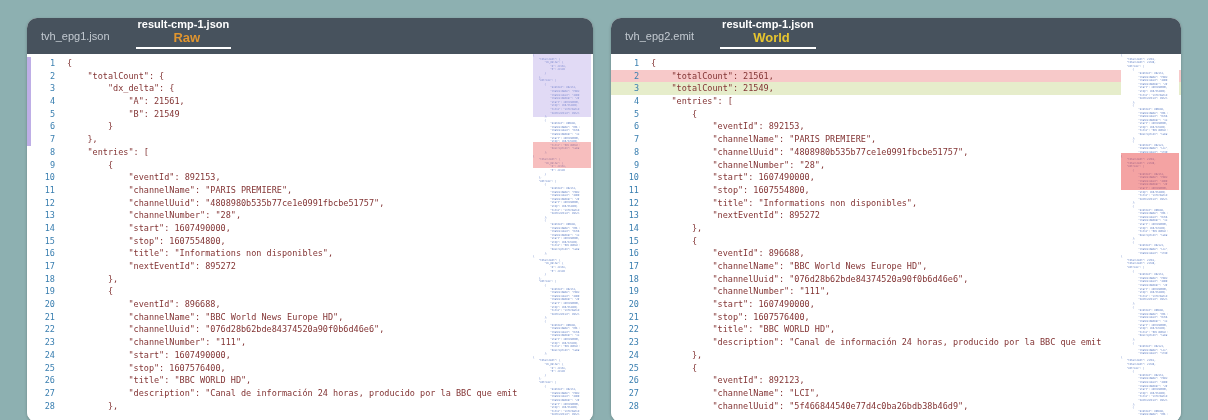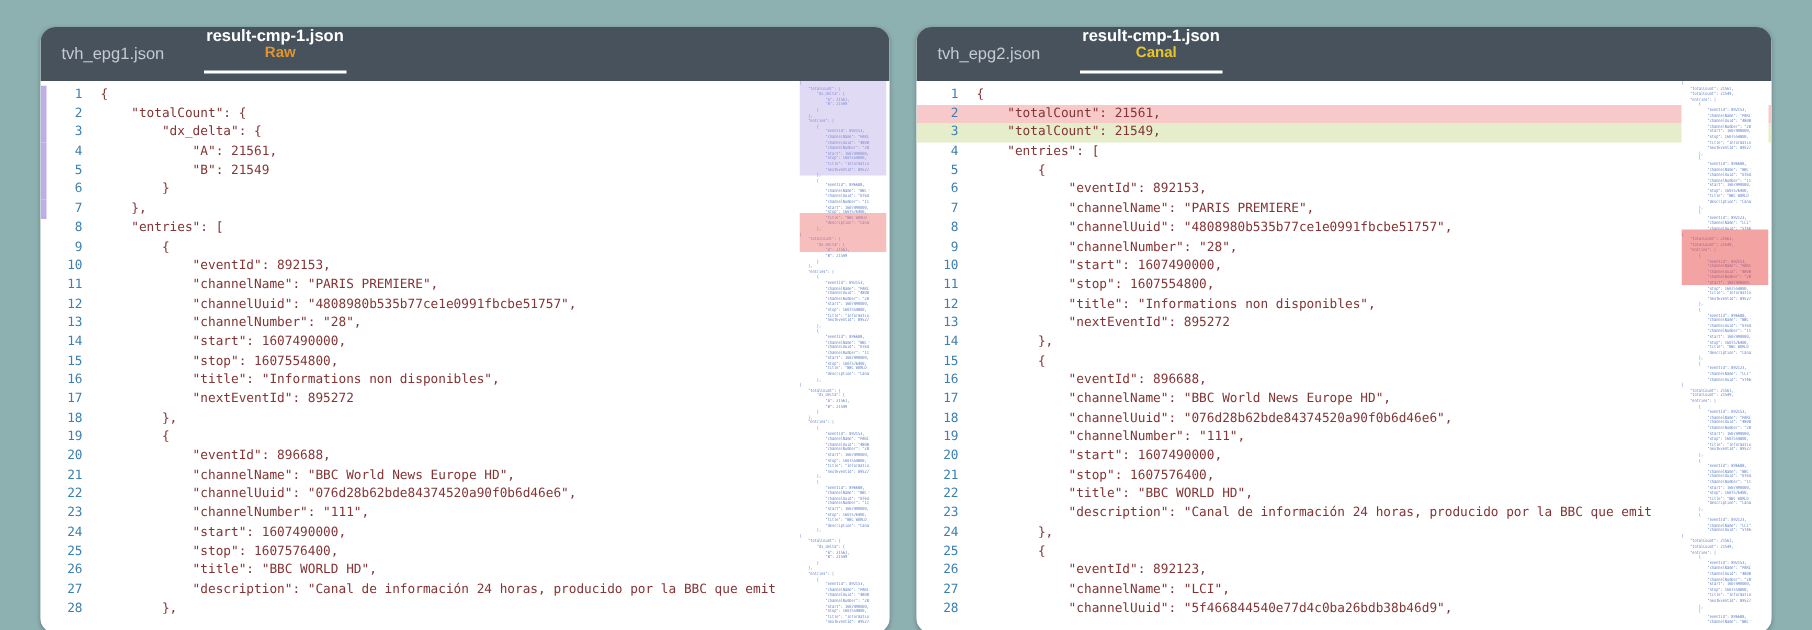"Raw" .badge { font-size: 10px -> 13px }
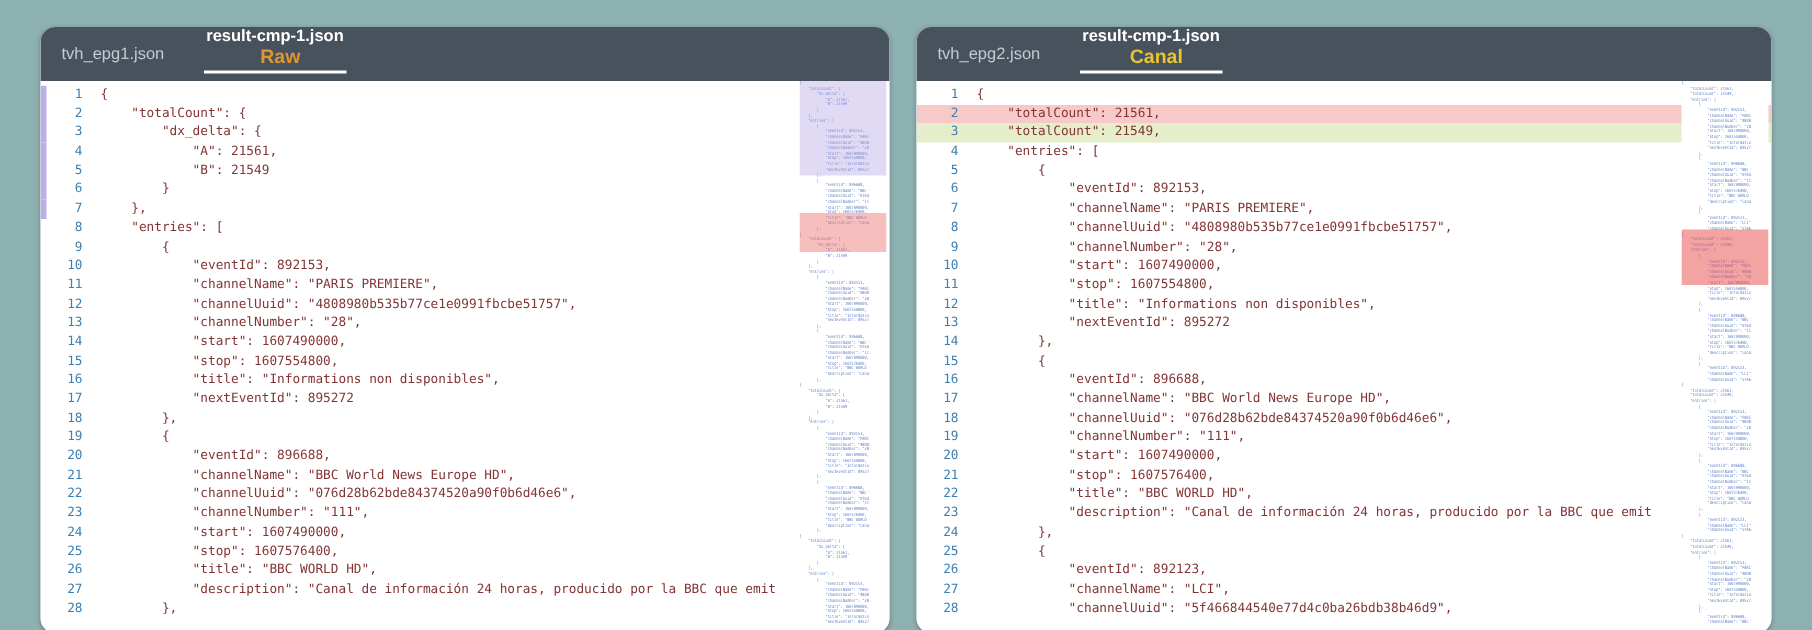"tvh_epg2.json" span.tab-label { text: epg2.json -> epg2.emit }
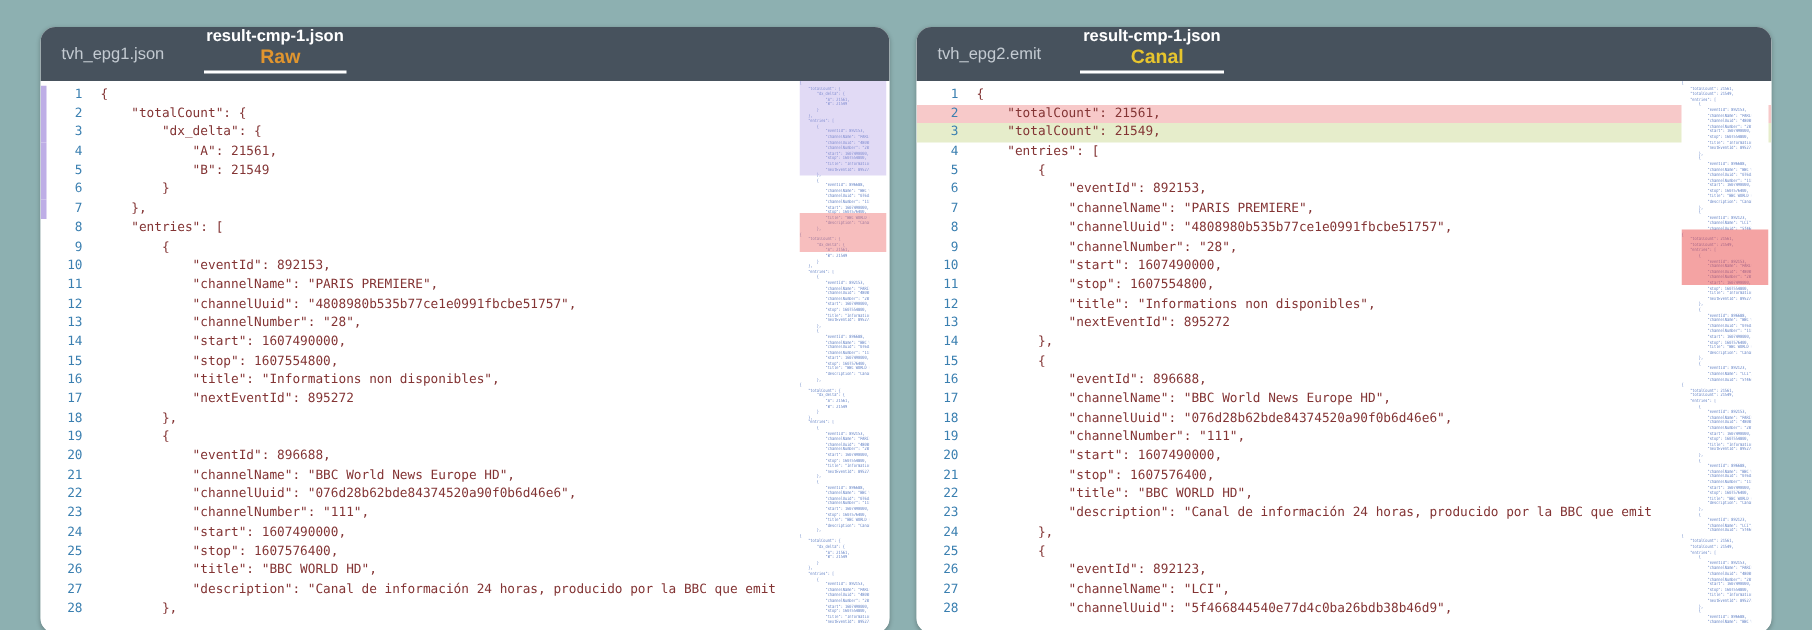"Canal" span.badge { text: Canal -> World }
